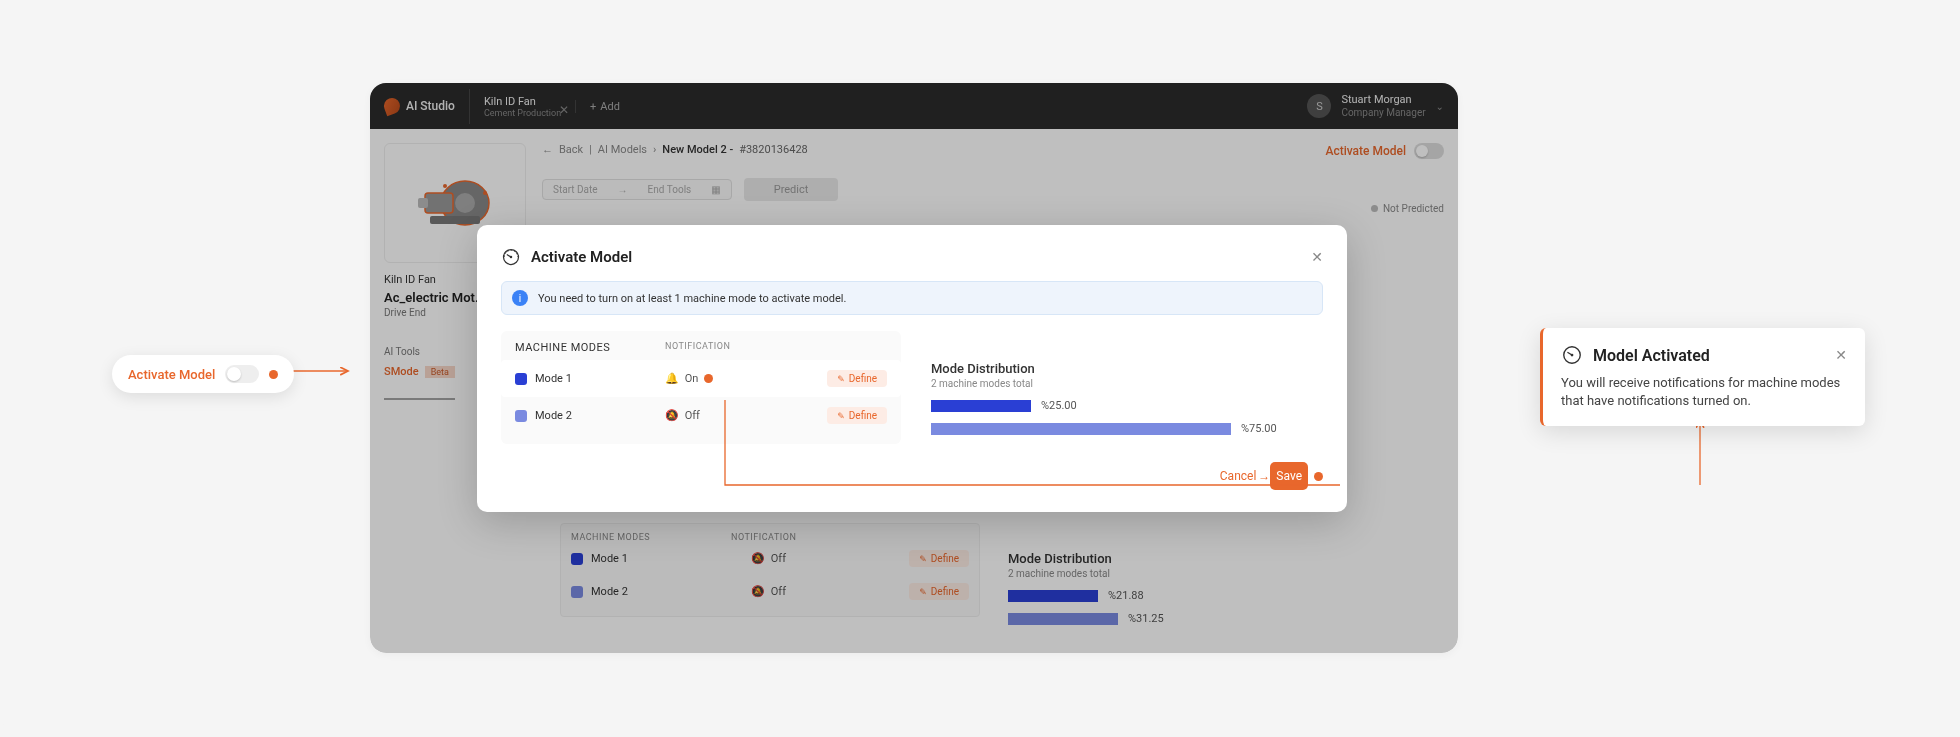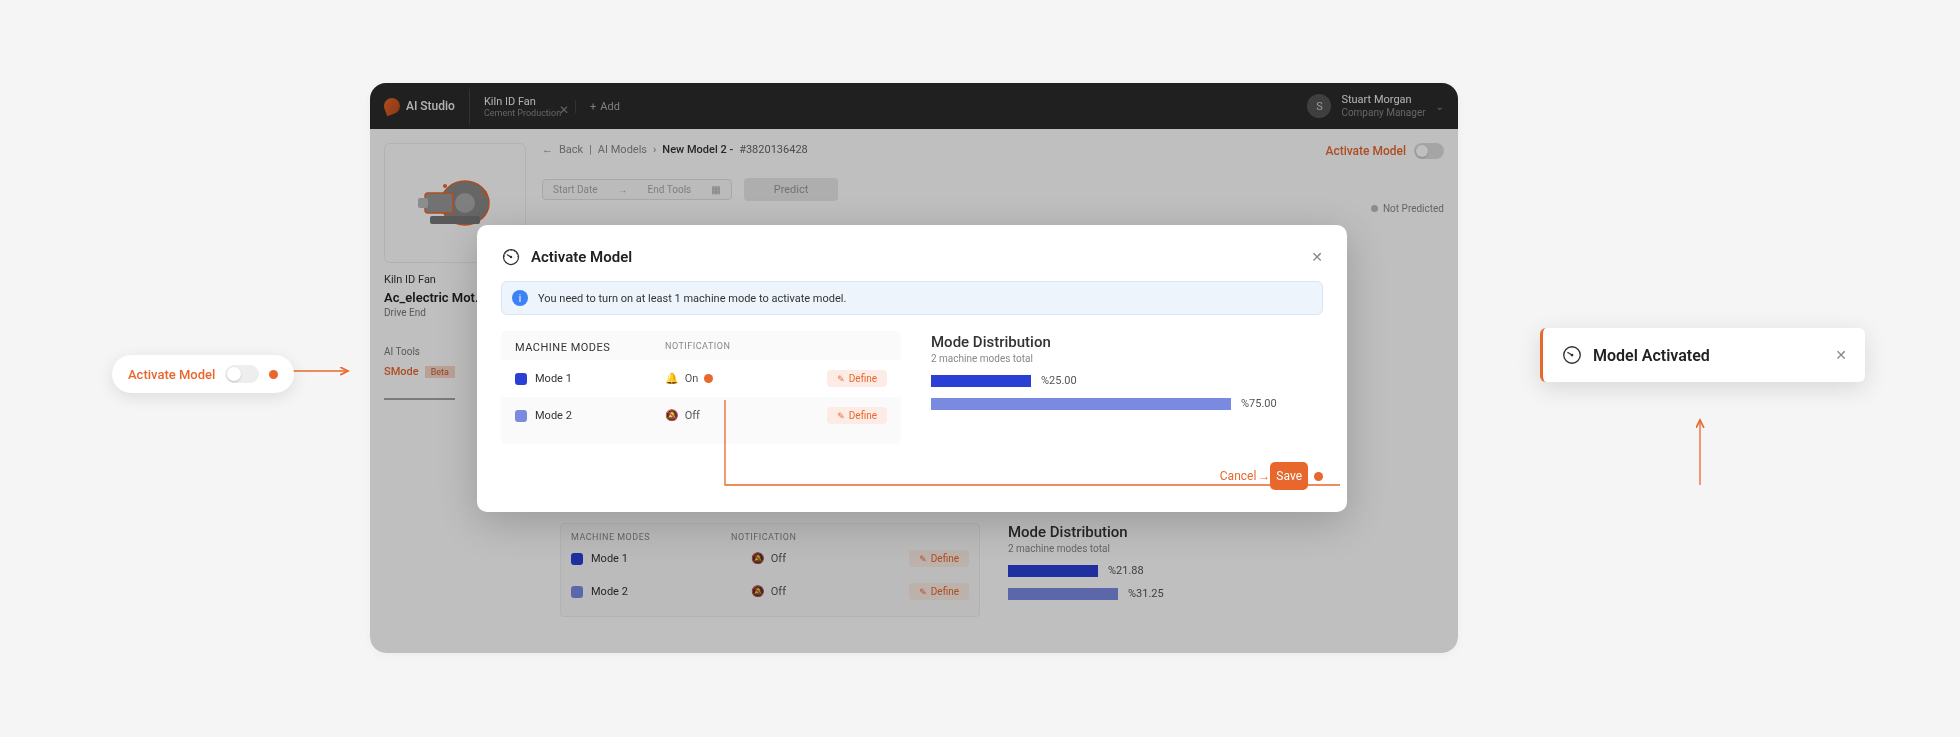"Mode Distribution" .dist-title { font-size: 15px -> 13px; margin-top: none -> 28px }
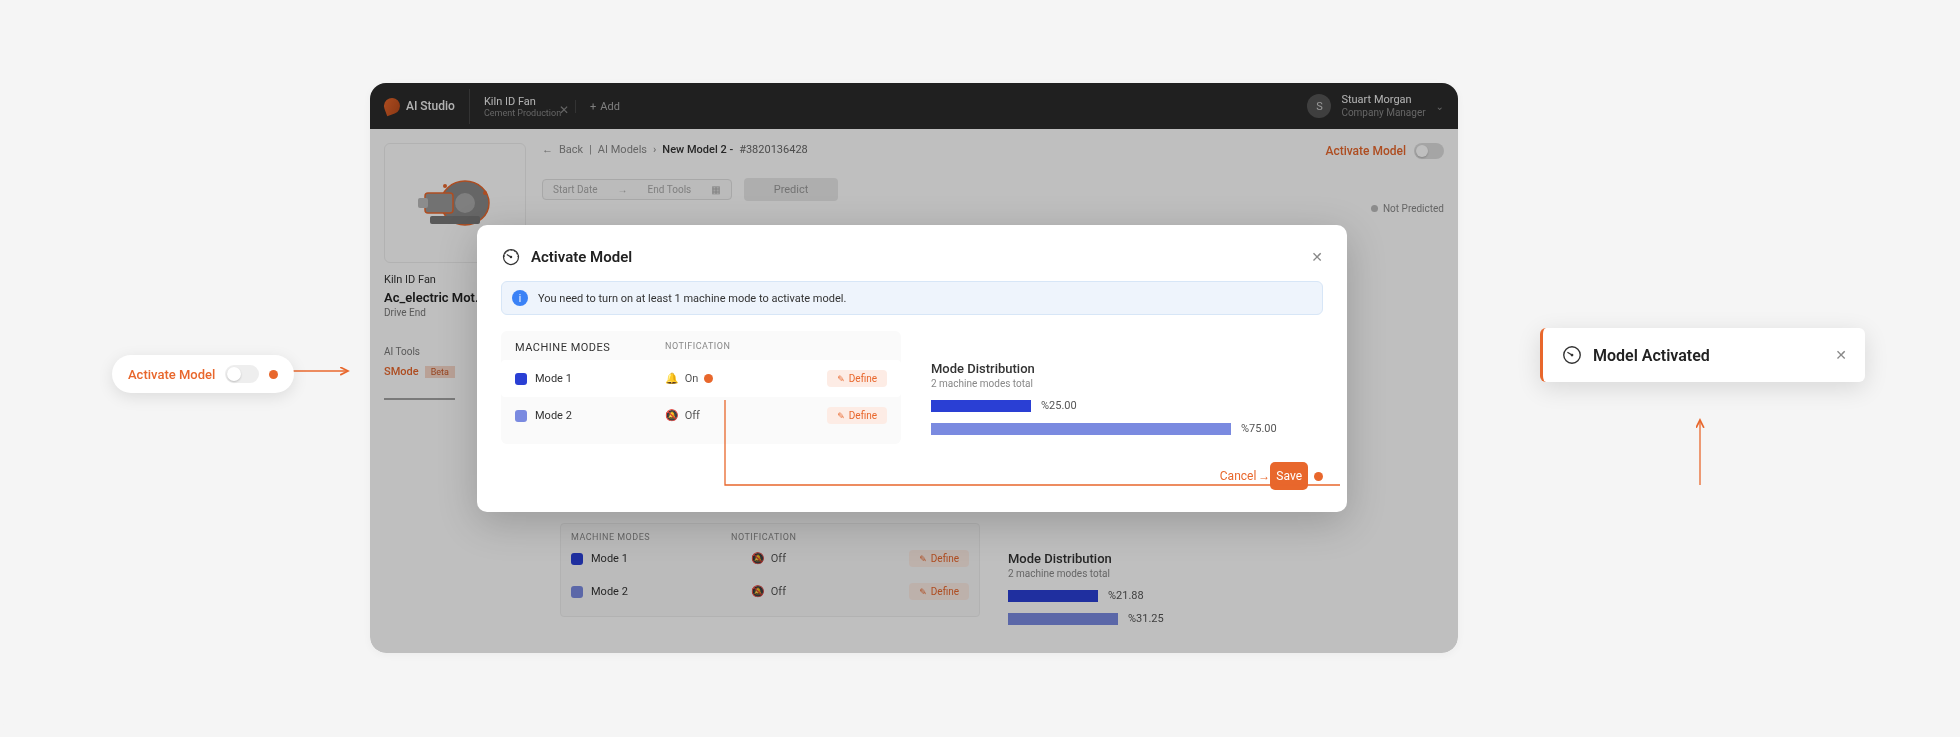"You will receive notifications for" div.toast-body { html: none -> <div>You will receive notifications for machine modes that have notifications turned on.</div> }
